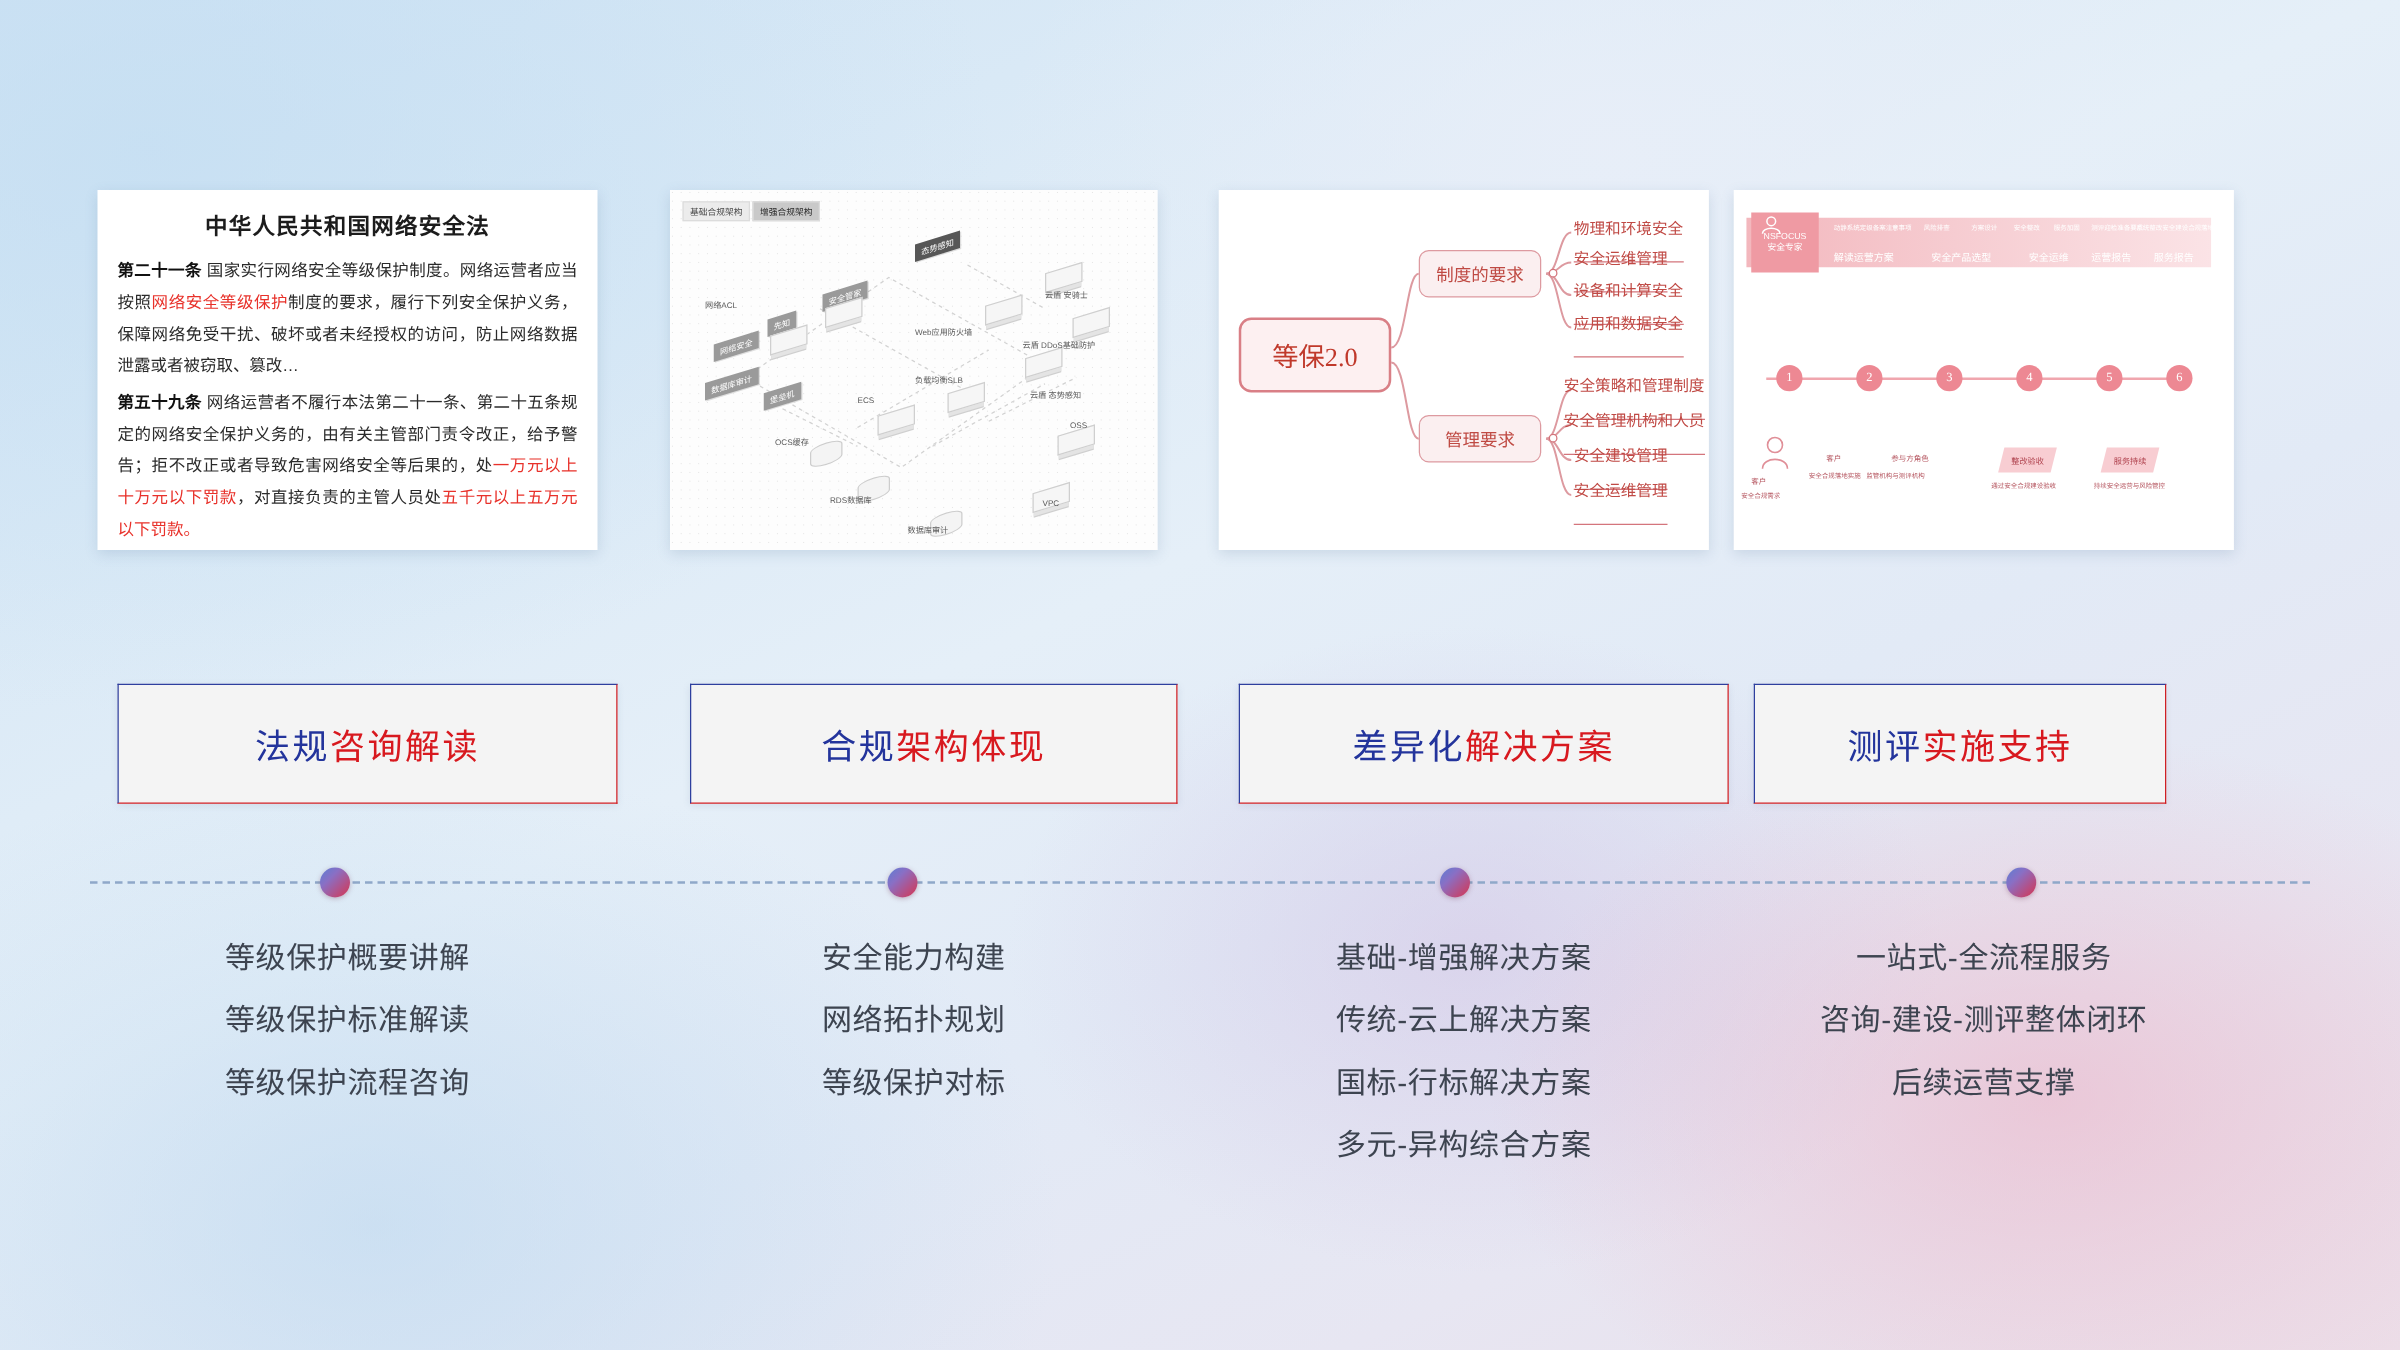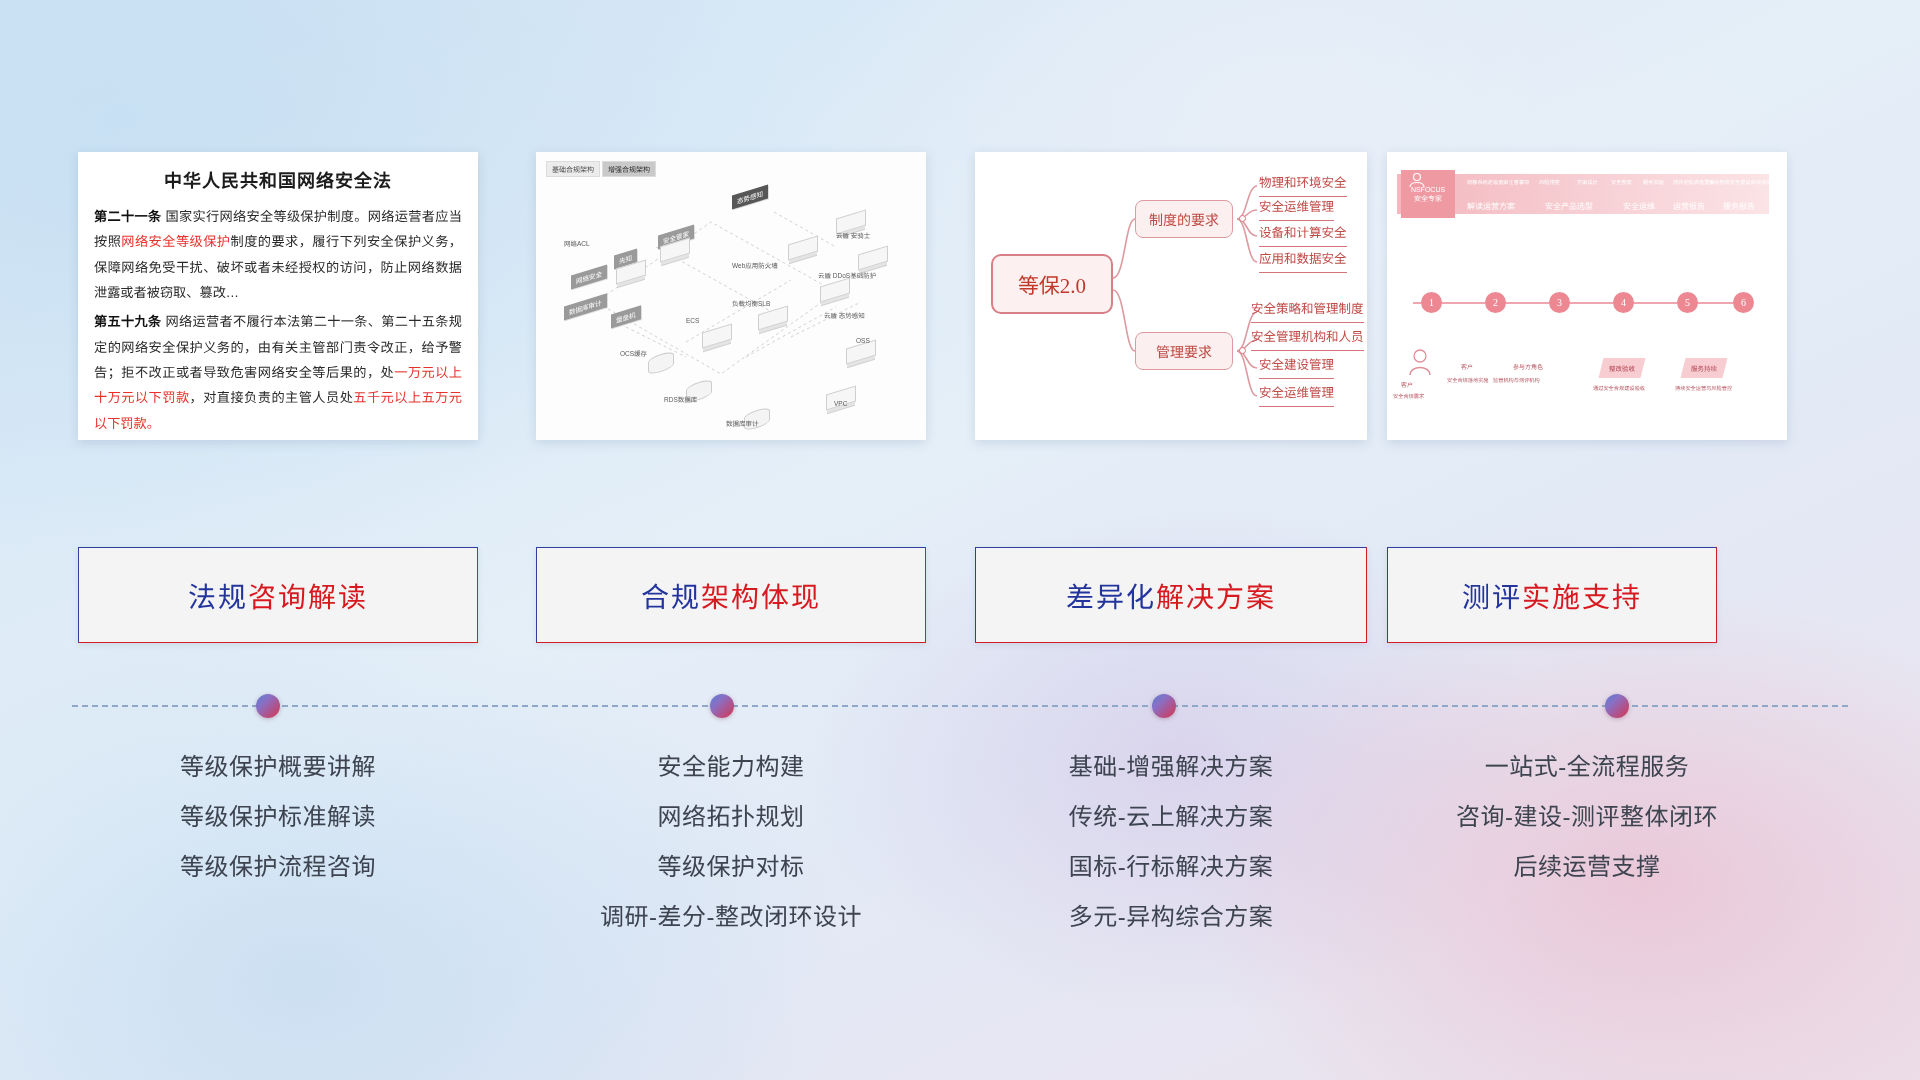"物理和环境安全" .mm-leaf { padding-bottom: 5px -> 18px }
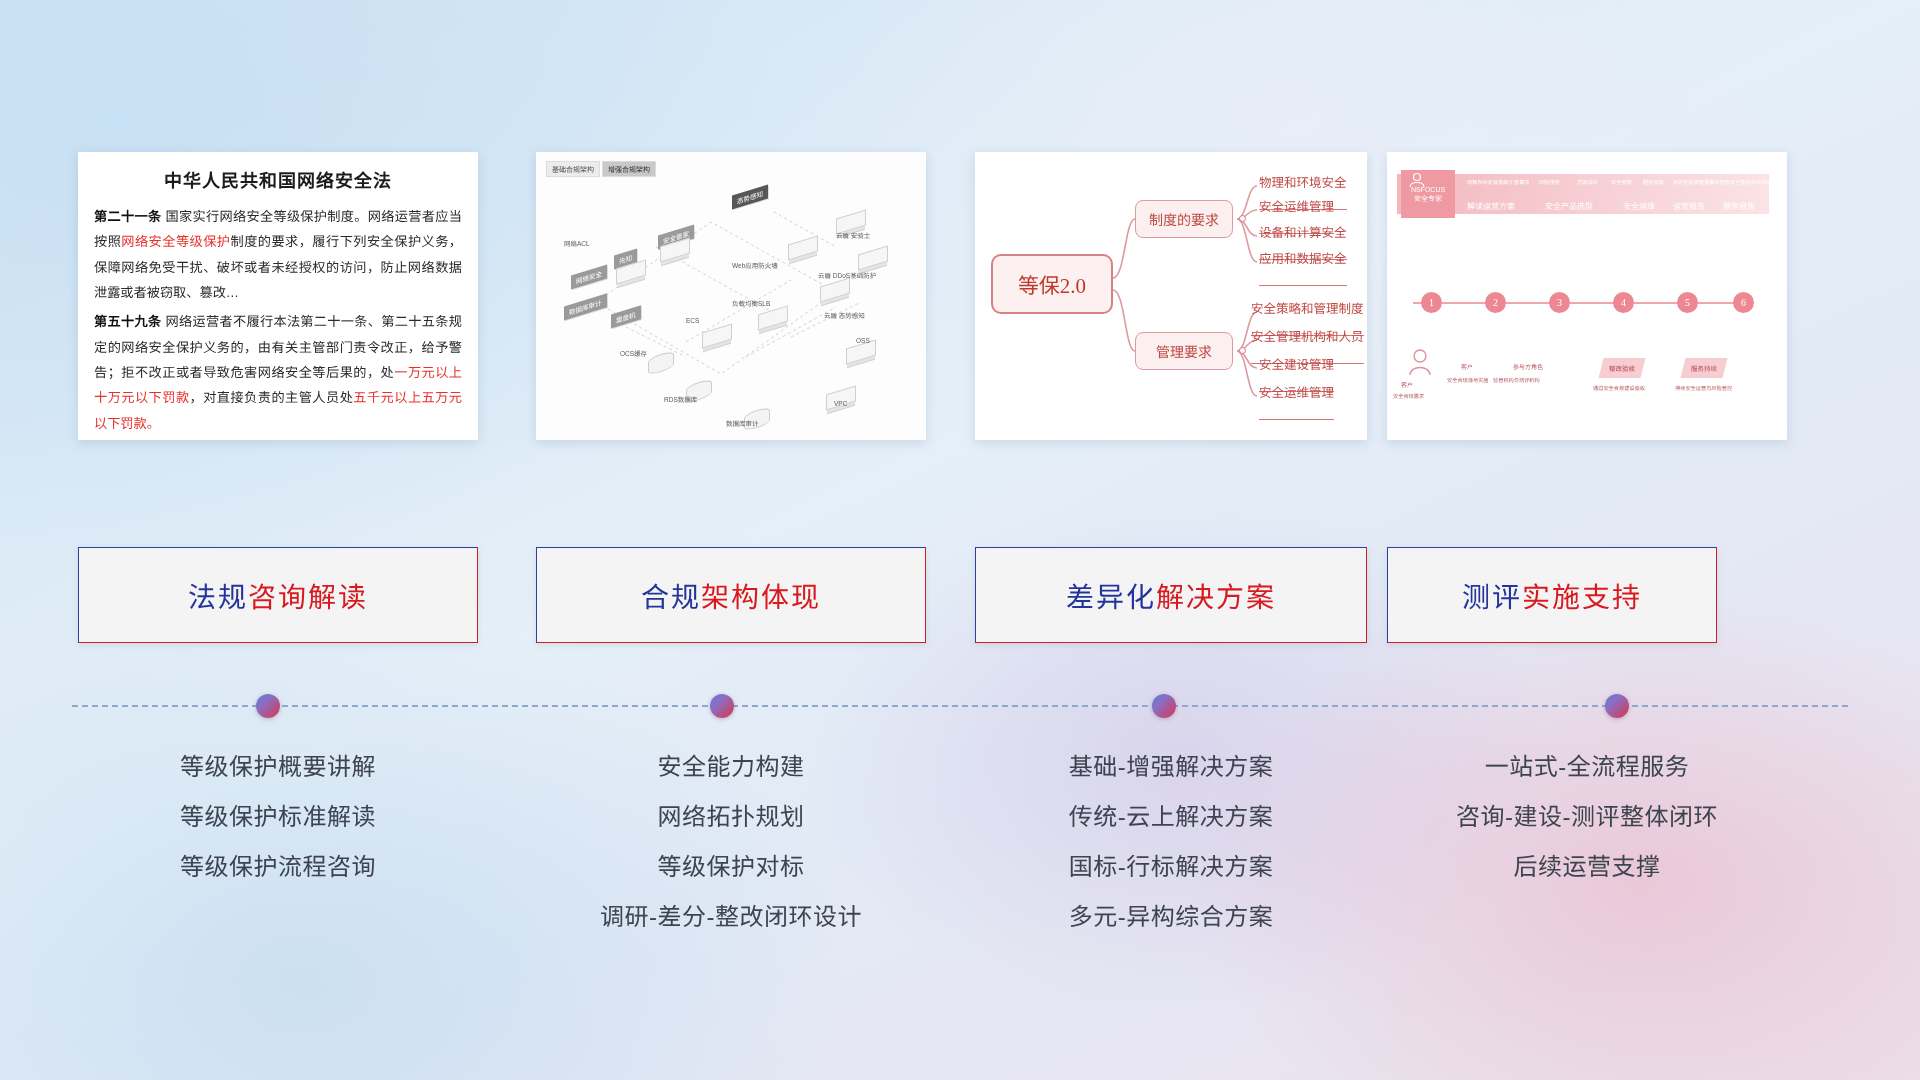"法规咨询解读" .sec-btn { margin-left: none -> 16px }
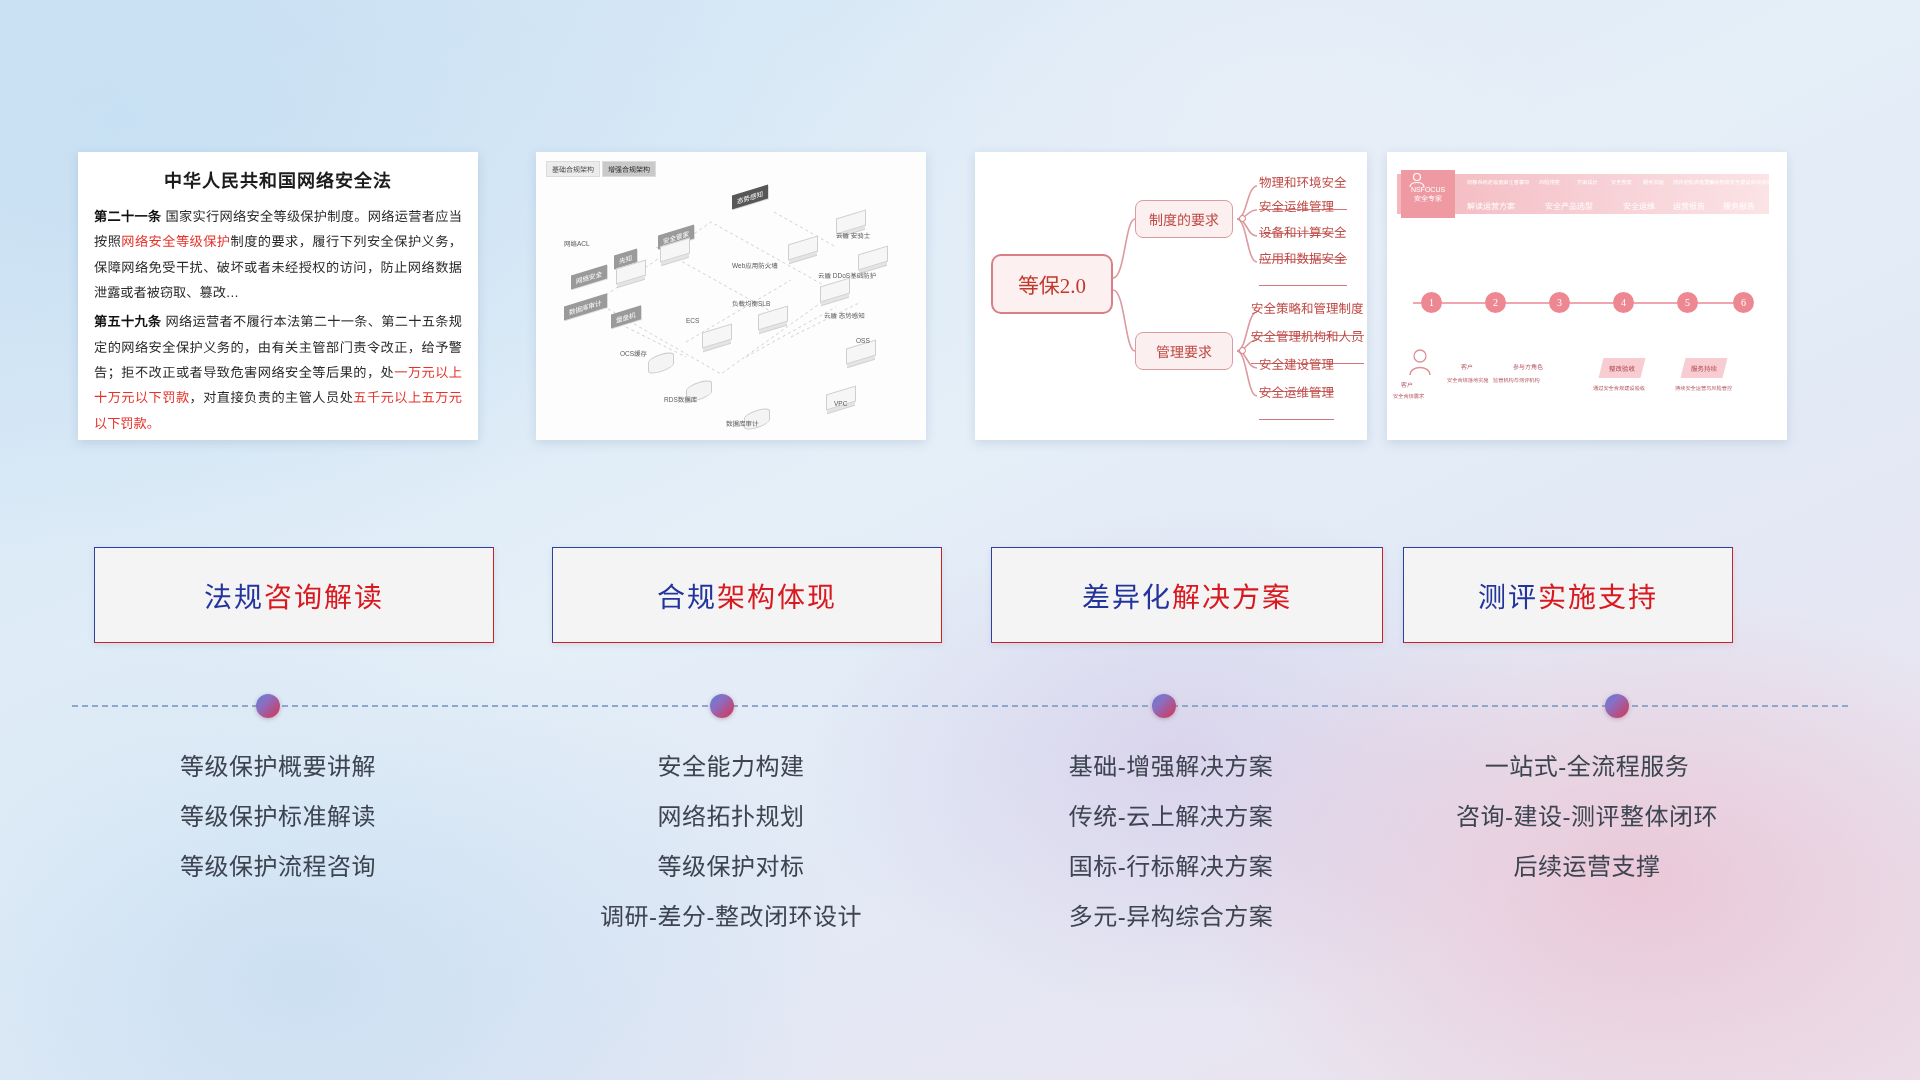"调研-差分-整改闭环设计" div.list-item { html: <div>调研-差分-整改闭环设计</div> -> none }
